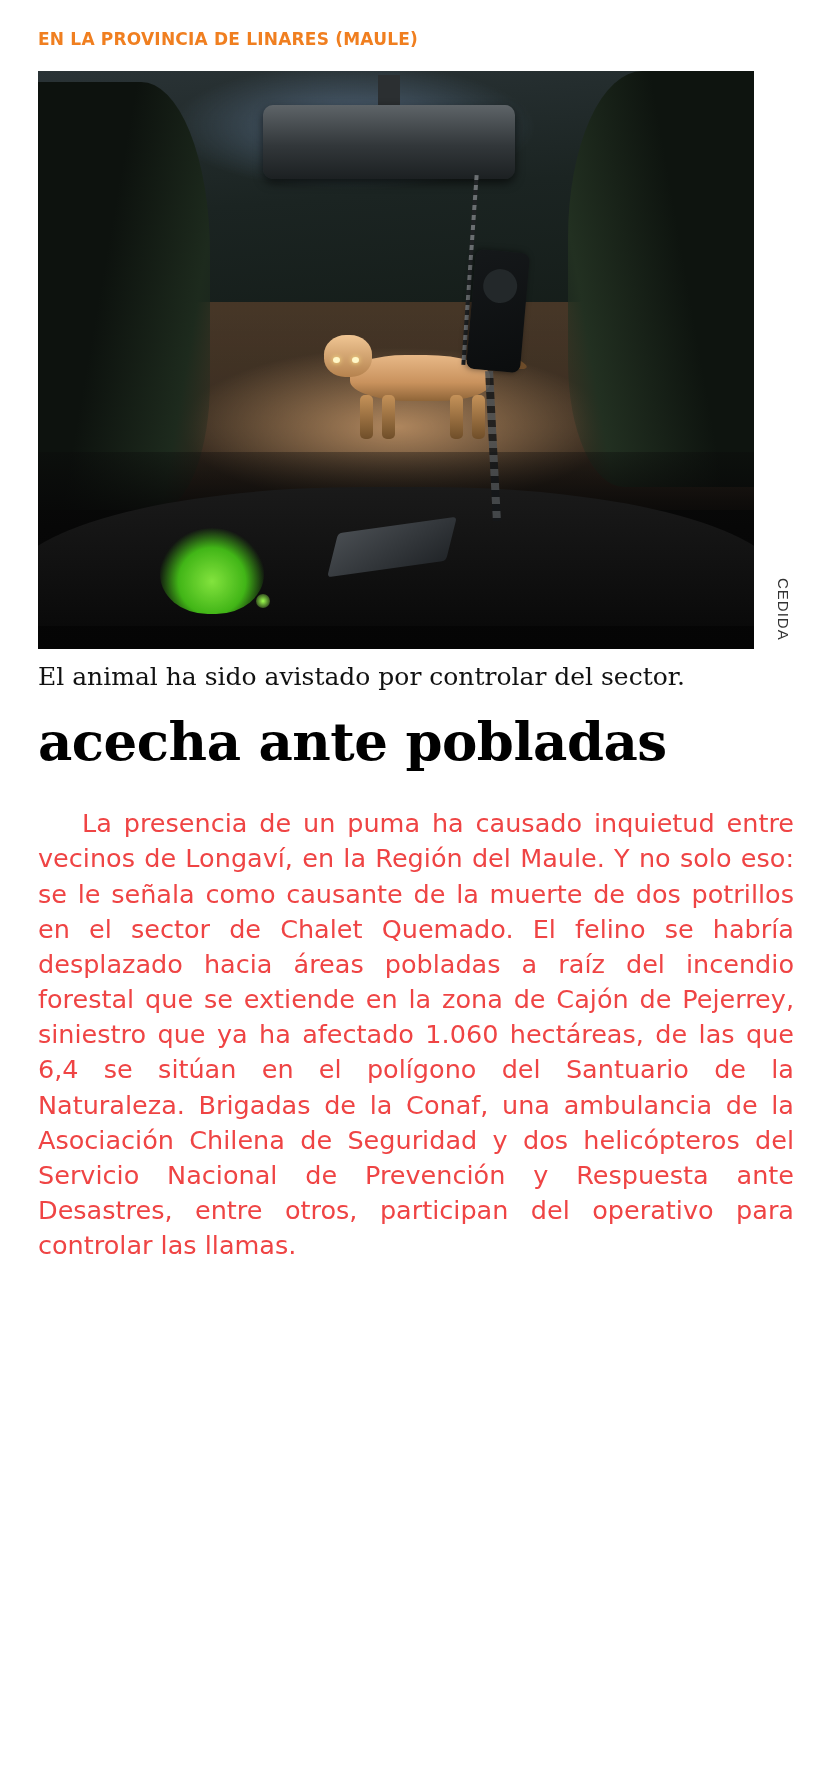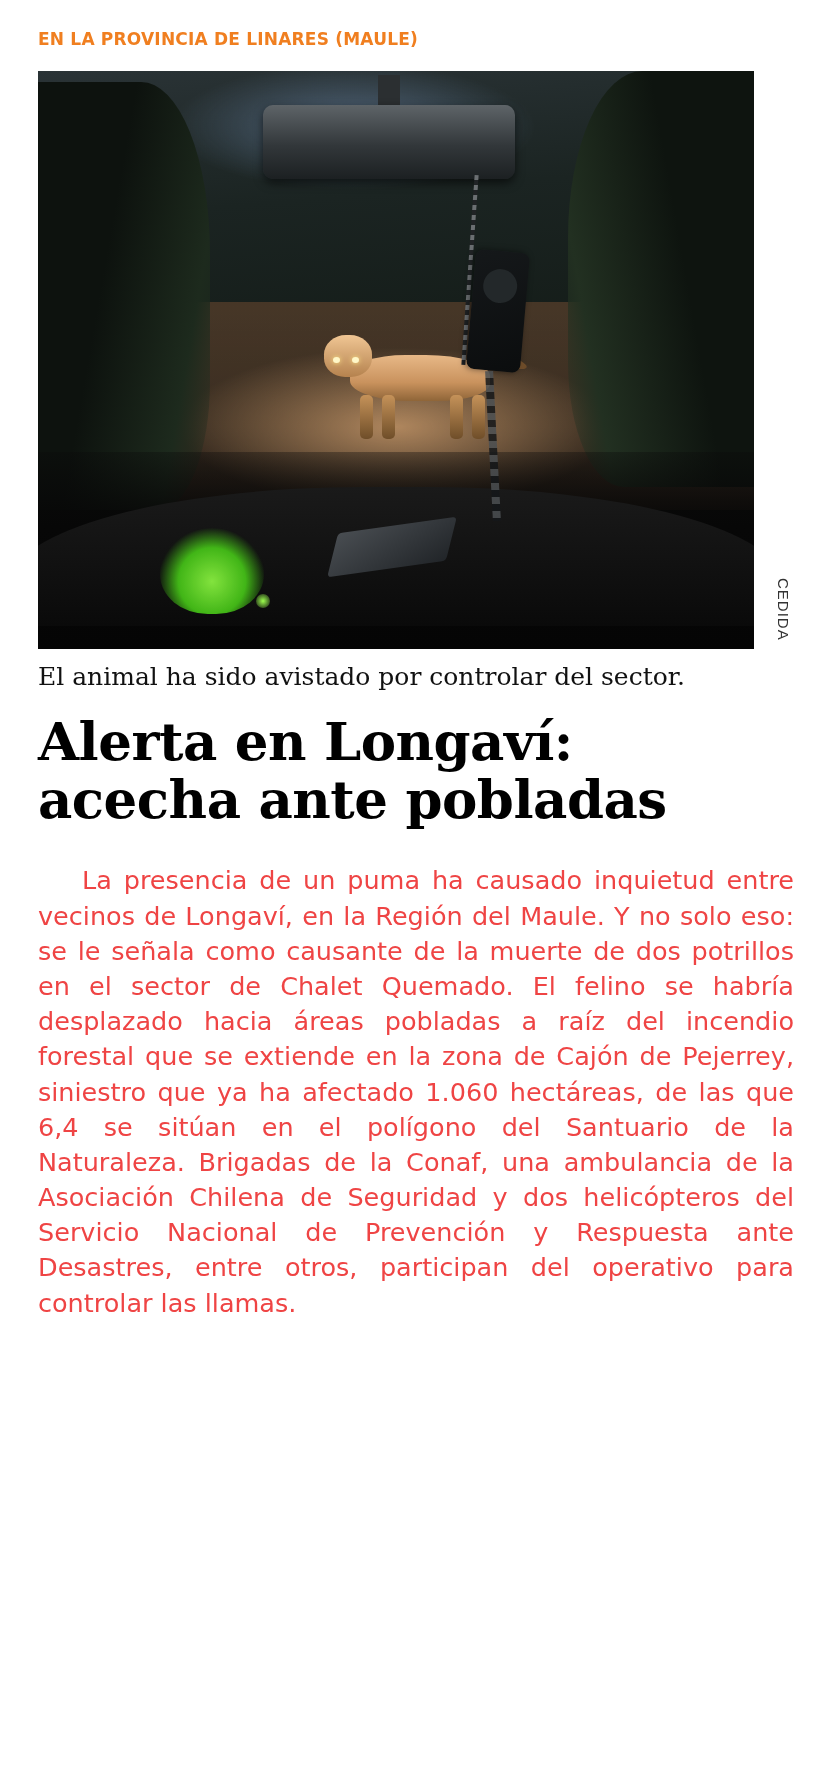"Alerta en Longaví:" span.ln { html: <span>Alerta en Longaví:</span> -> none }
